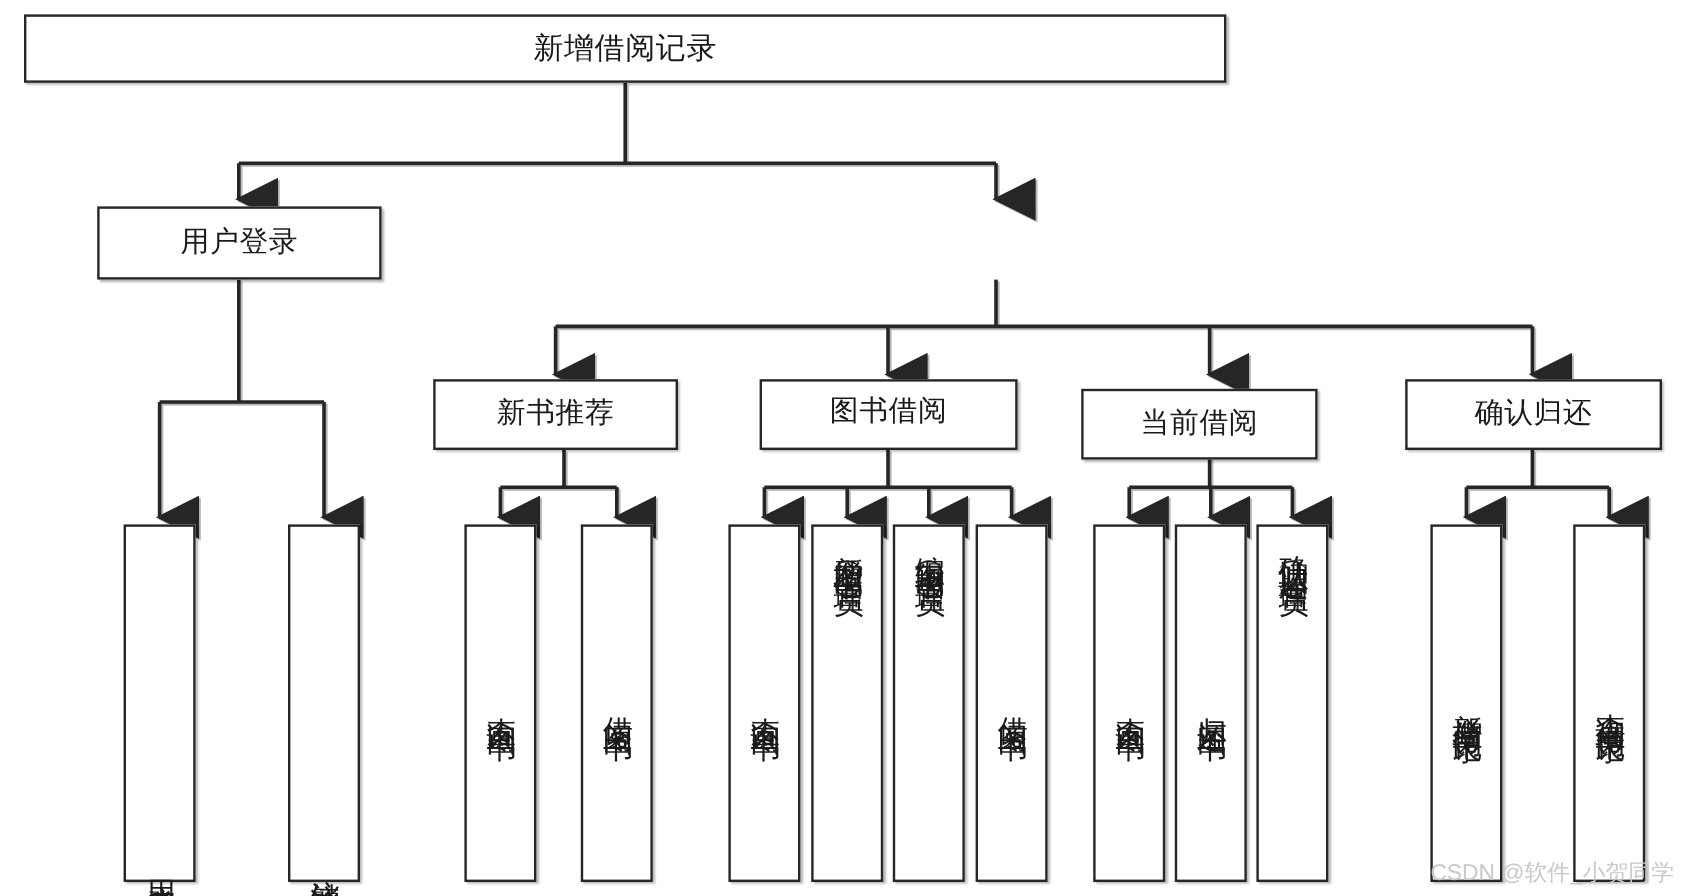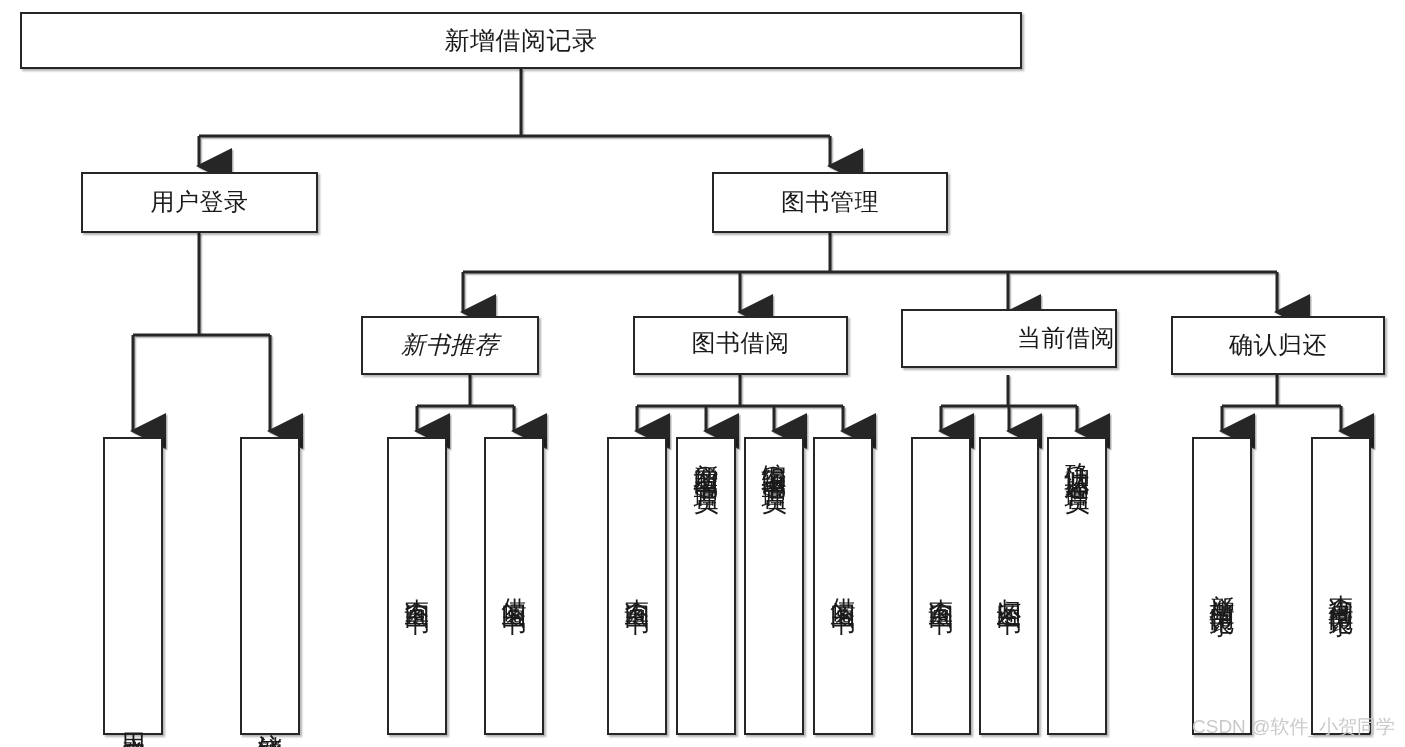"图书管理" div.node { html: <div> <span>图书管理</span> </div> -> none }
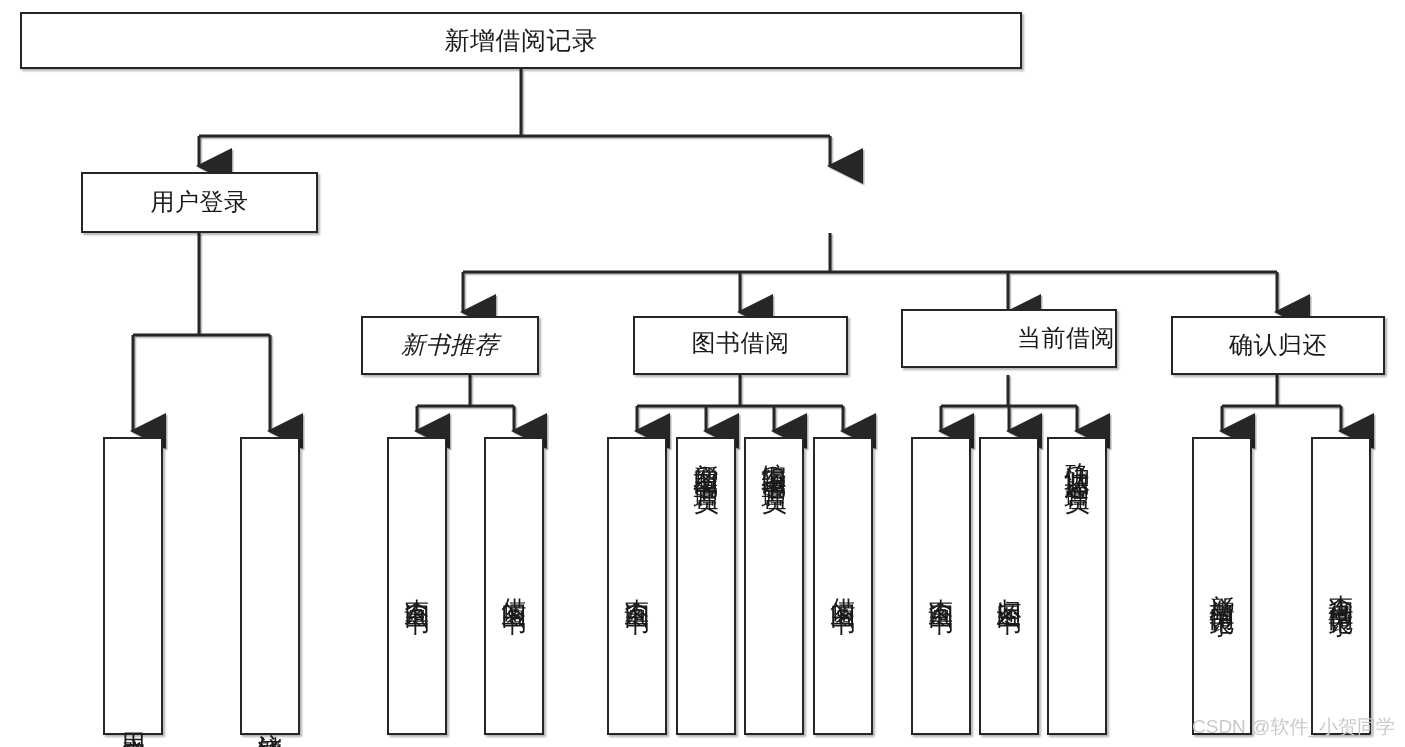"新书推荐" div.node { font-style: italic -> none; width: 178px -> 204px }
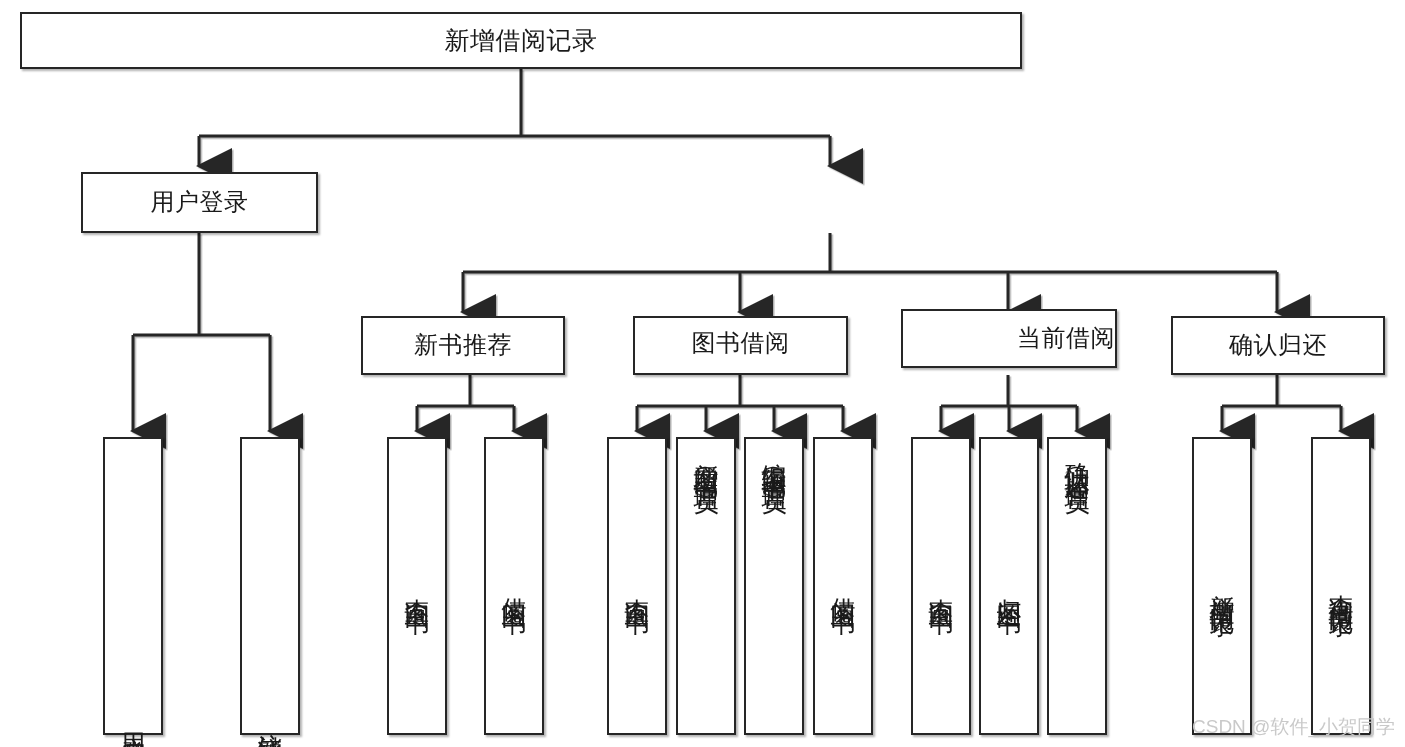"当前借阅" div.node { justify-content: flex-end -> none; top: 309px -> 324px; width: 216px -> 197px }
